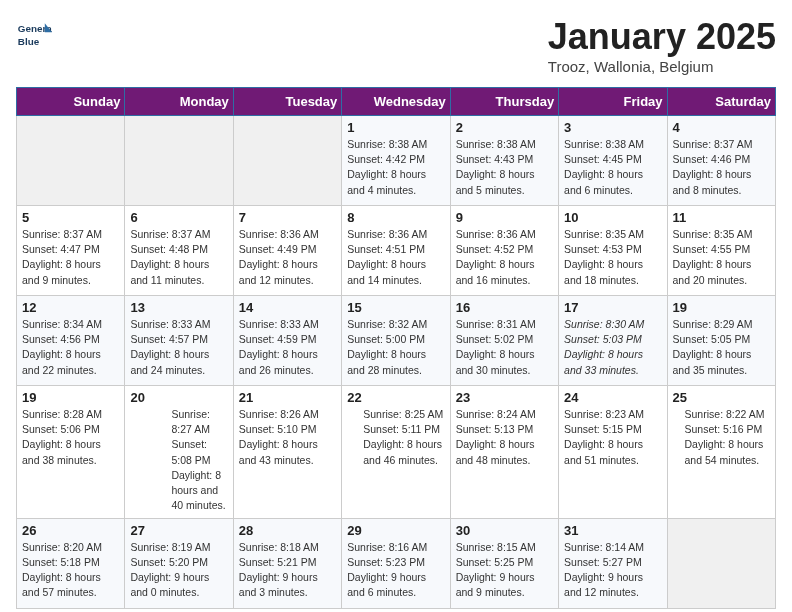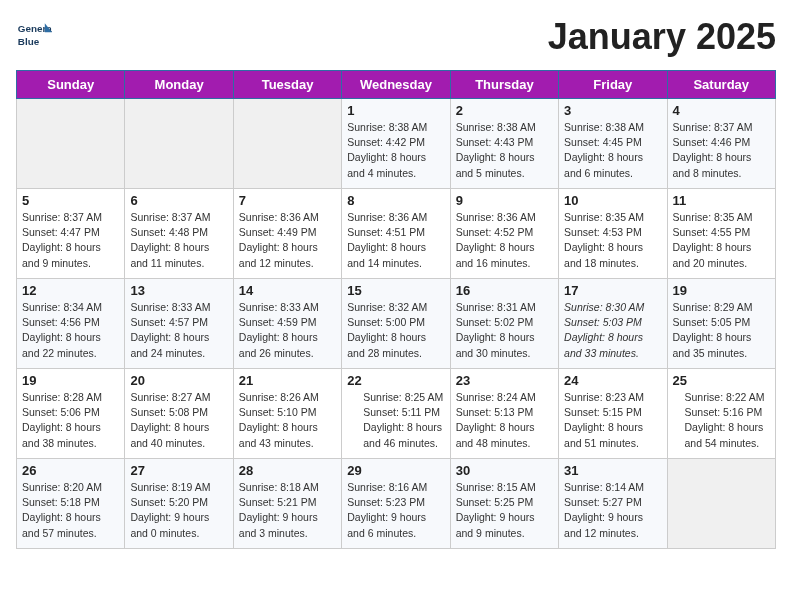"Trooz, Wallonia, Belgium" div.subtitle { html: none -> <div>Trooz, Wallonia, Belgium</div> }
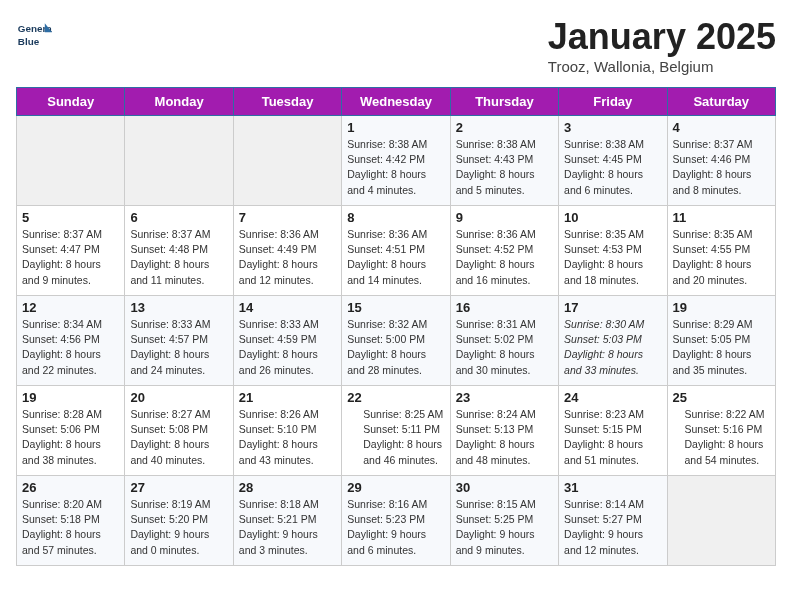"Sunday" .calendar thead th { background: #a21caf -> #701a75; text-align: center -> right }
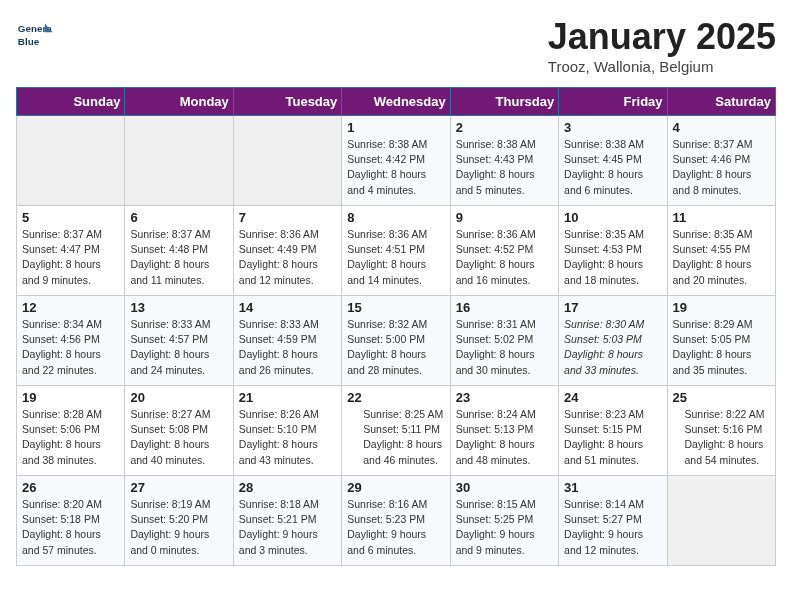"Sunrise: 8:27 AM" div.day-info { margin-left: none -> 41px }
